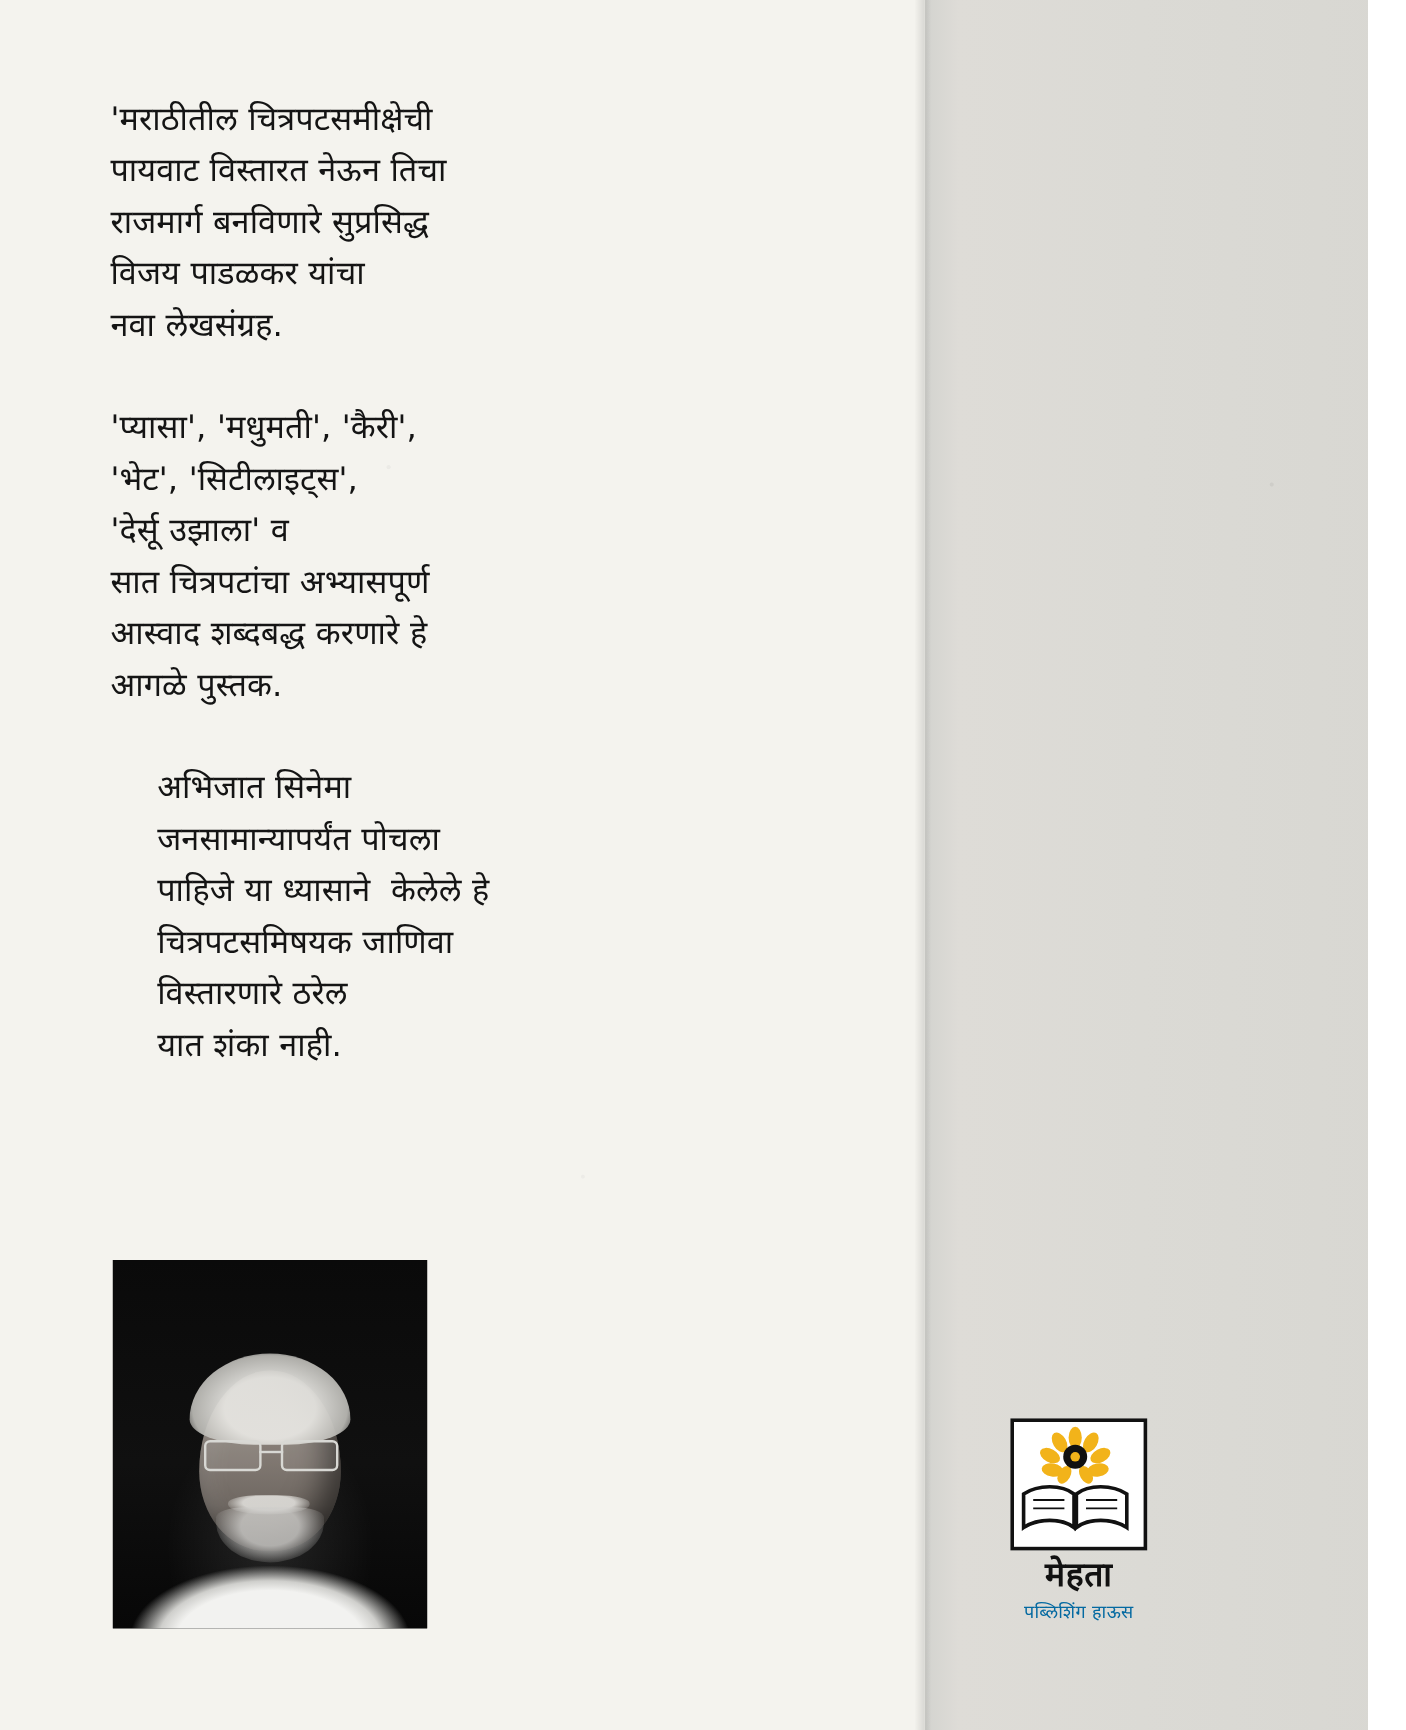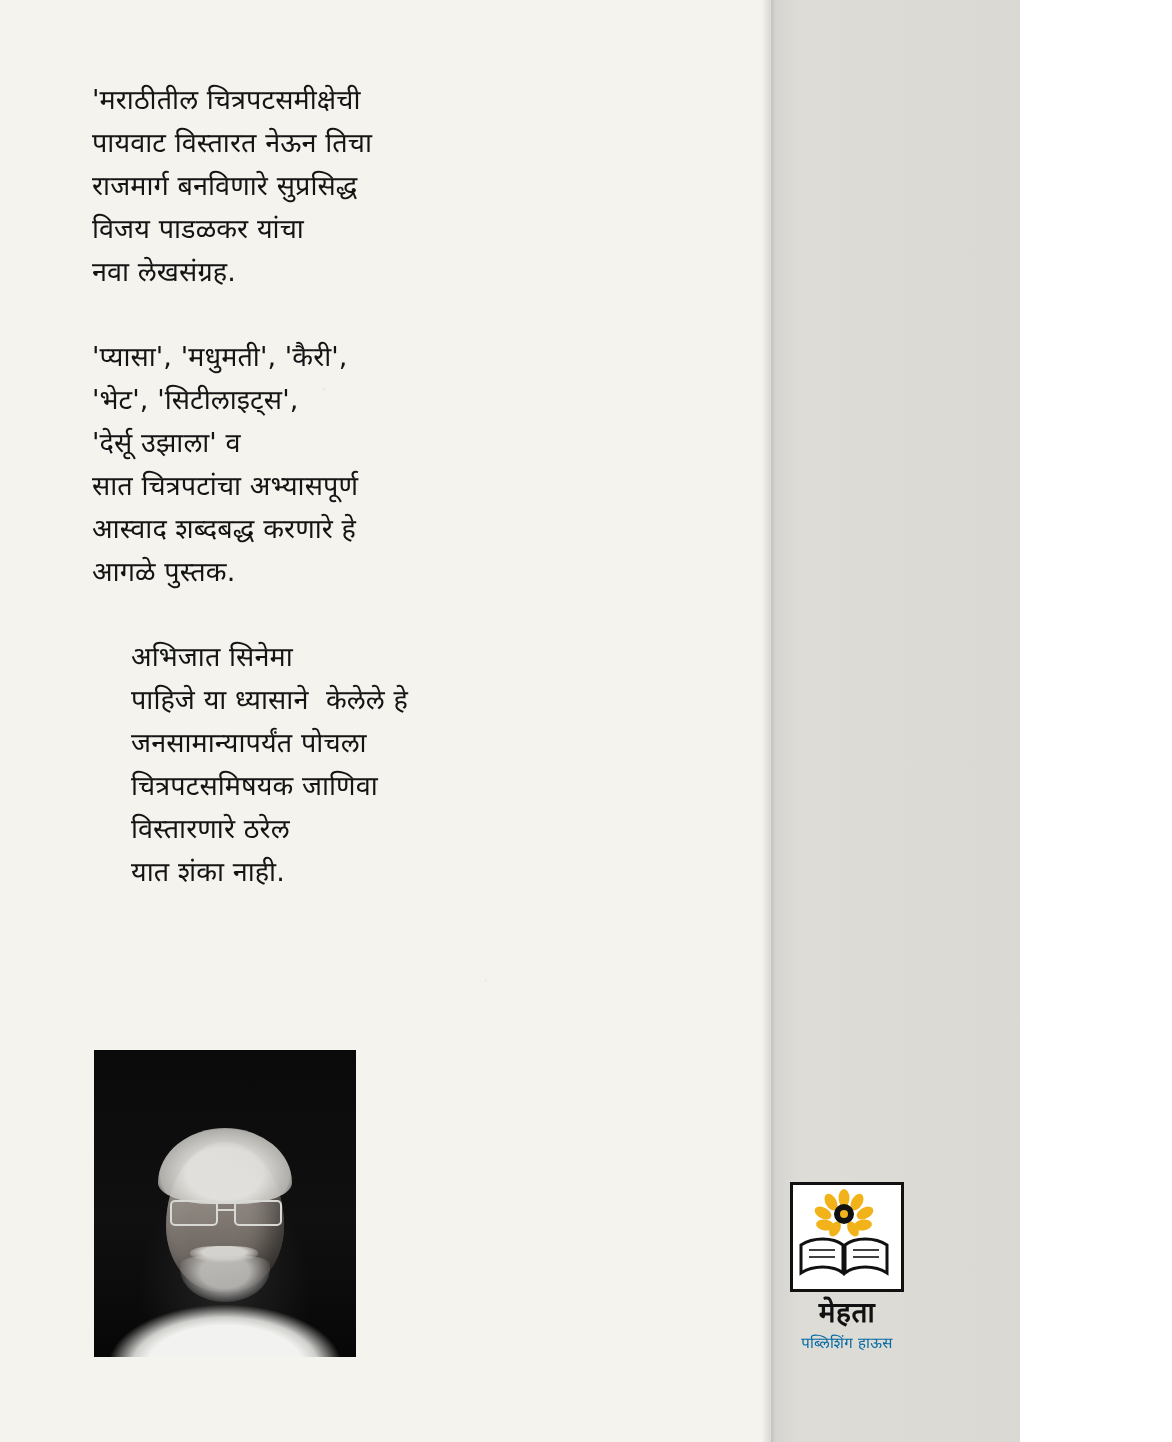"'मराठीतील चित्रपटसमीक्षेची" .page { width: 1020px -> 1140px }
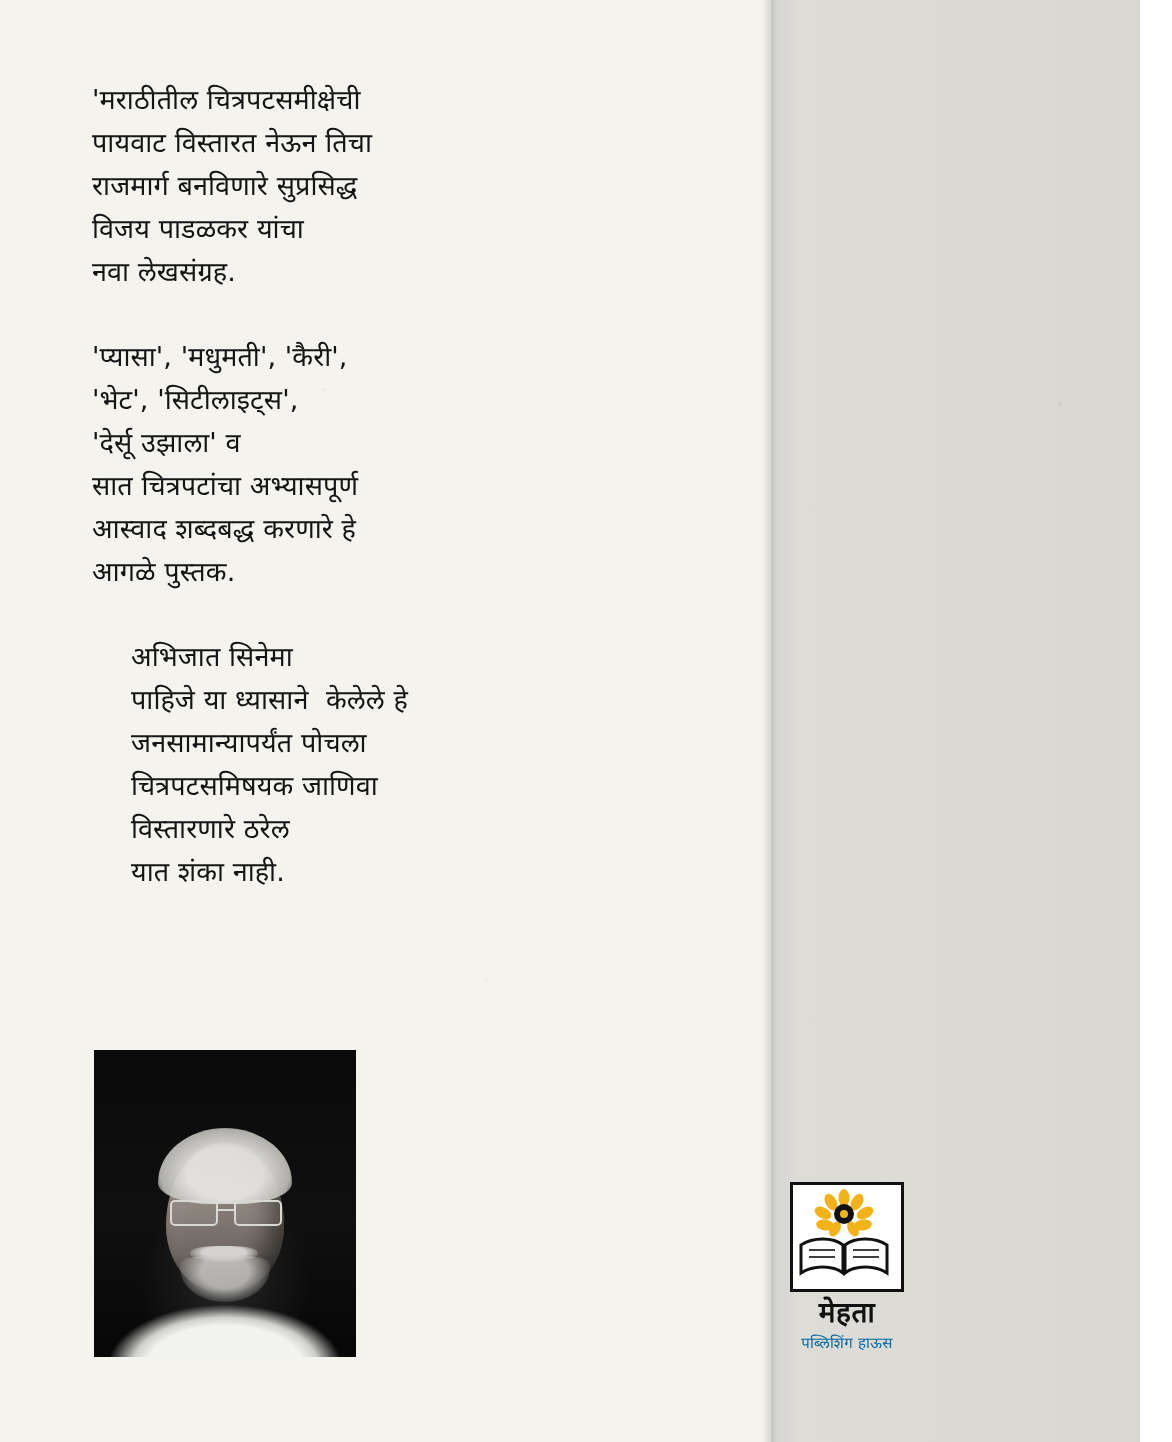"पाहिजे या ध्यासाने केलेले हे" div.line { order: before "जनसामान्यापर्यंत पोचला" -> after "जनसामान्यापर्यंत पोचला" }
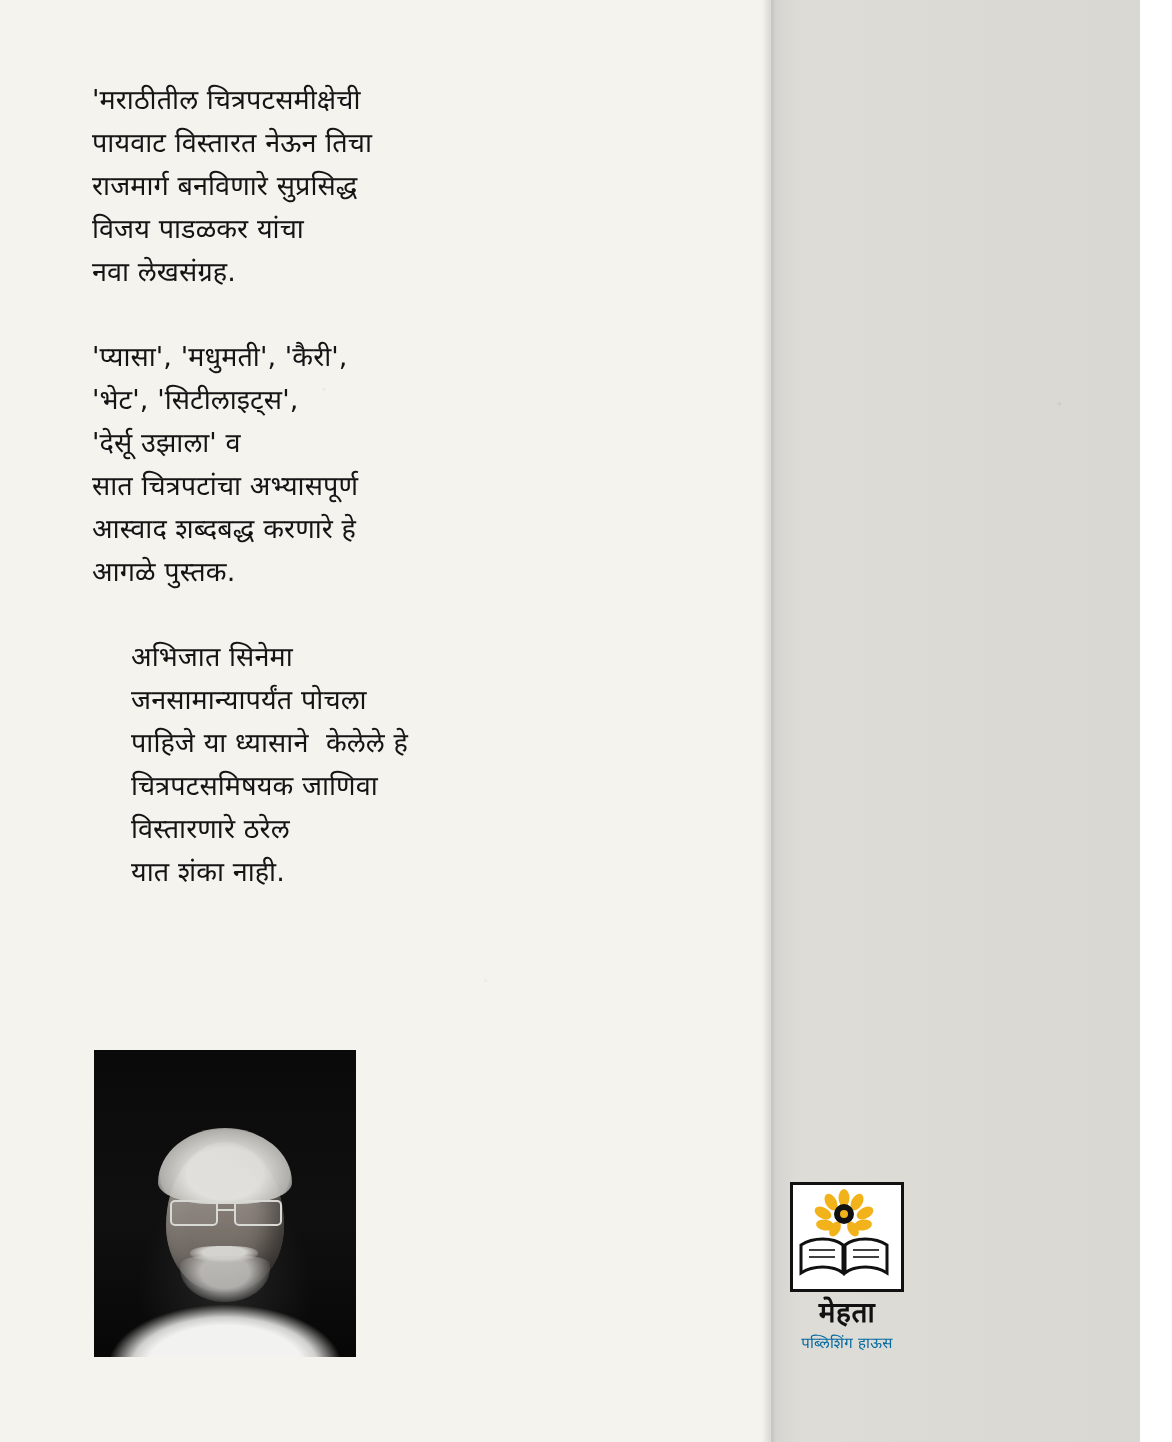"मेहता" .publisher { left: 752px -> 804px }
